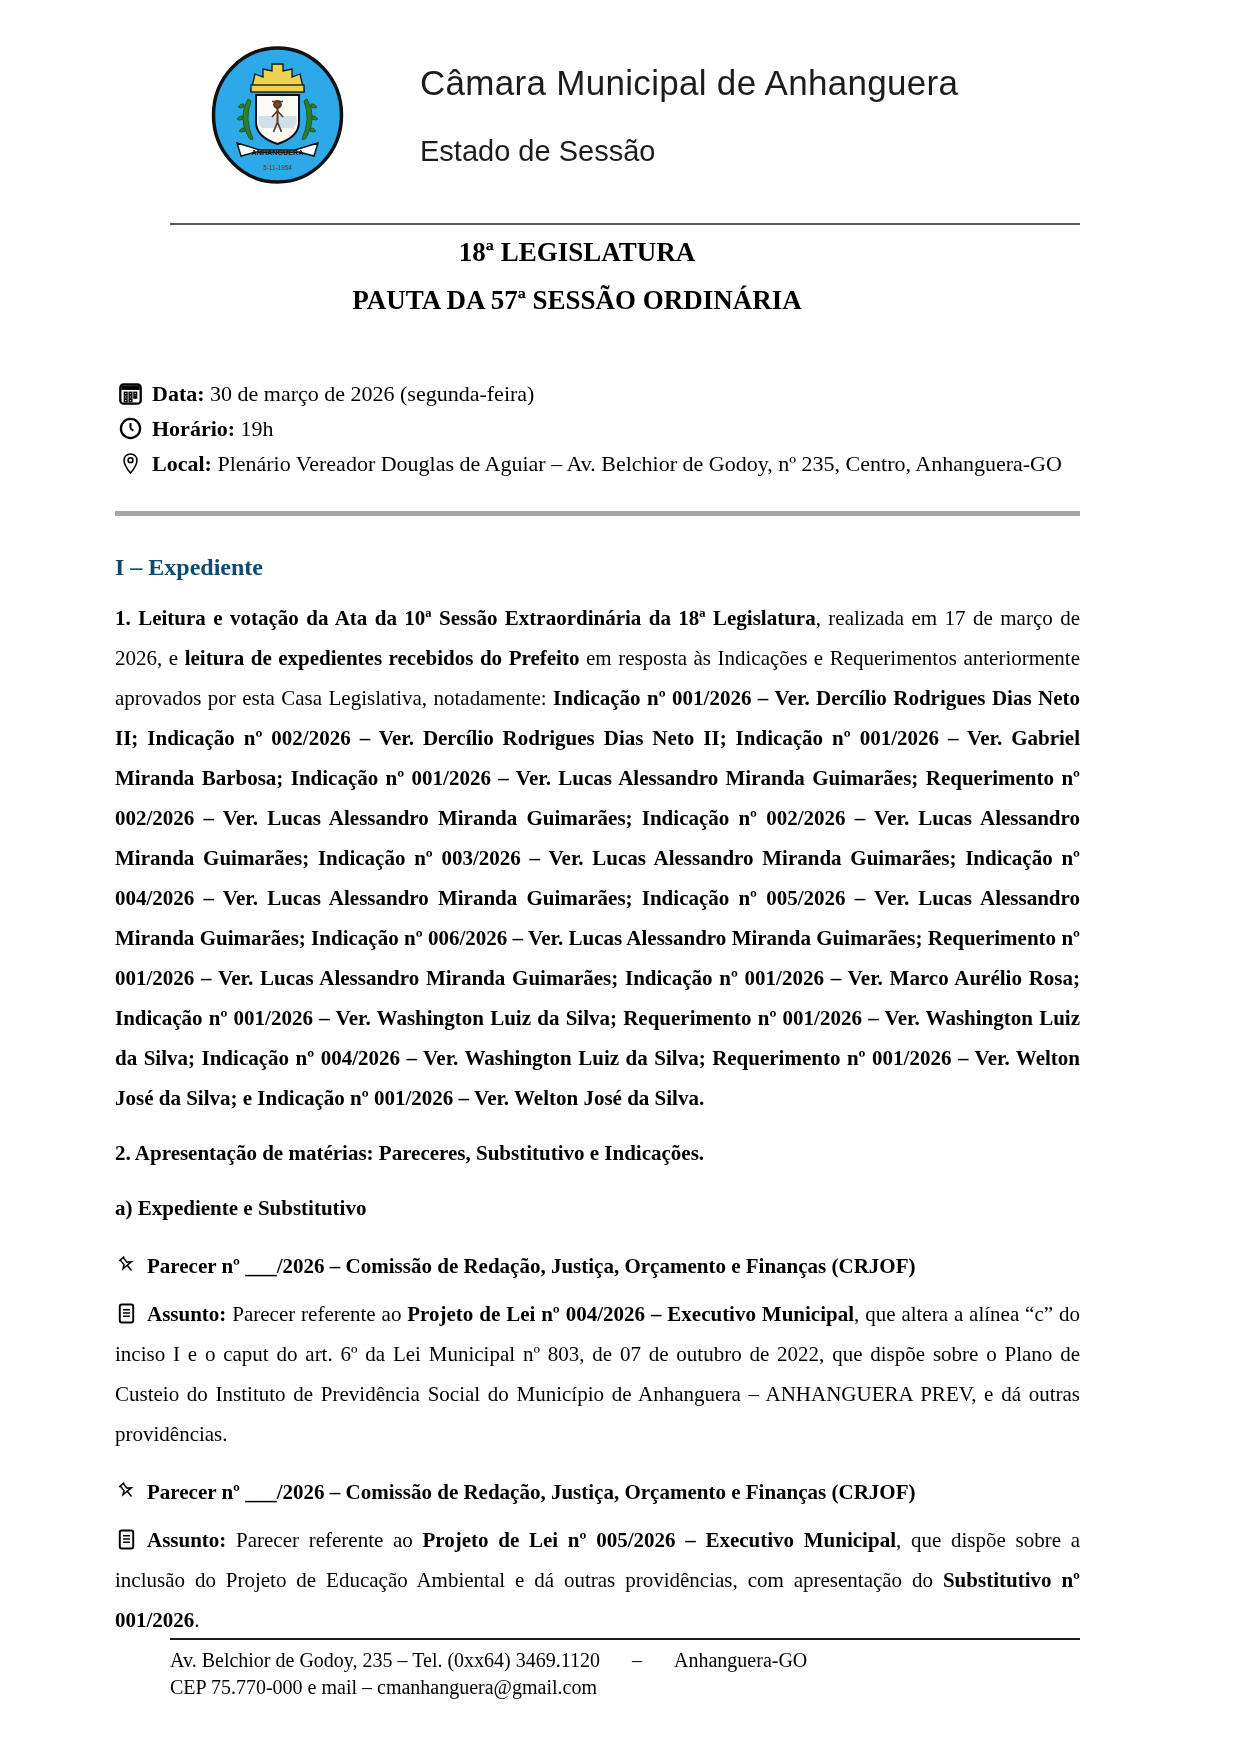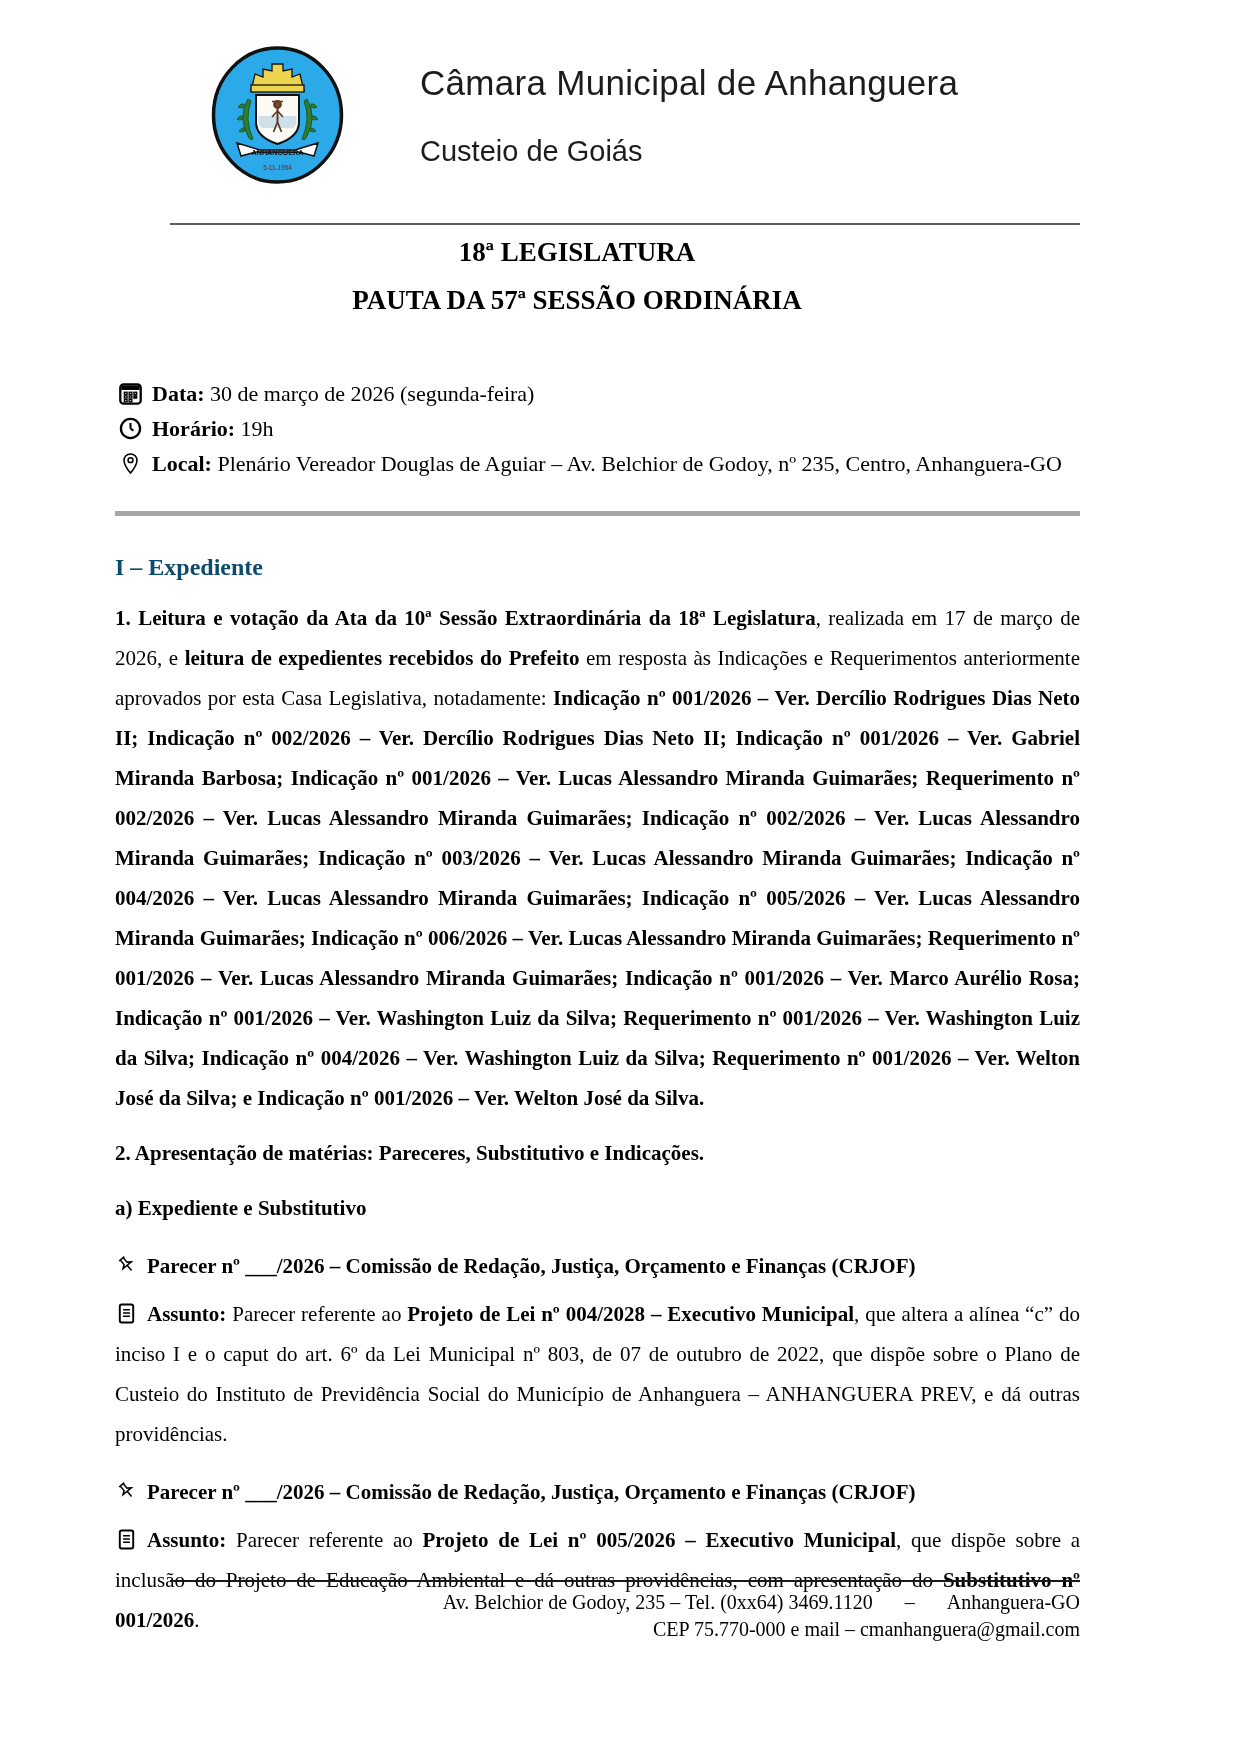"Custeio de Goiás" div.org-subtitle { text: Custeio de Goiás -> Estado de Sessão }
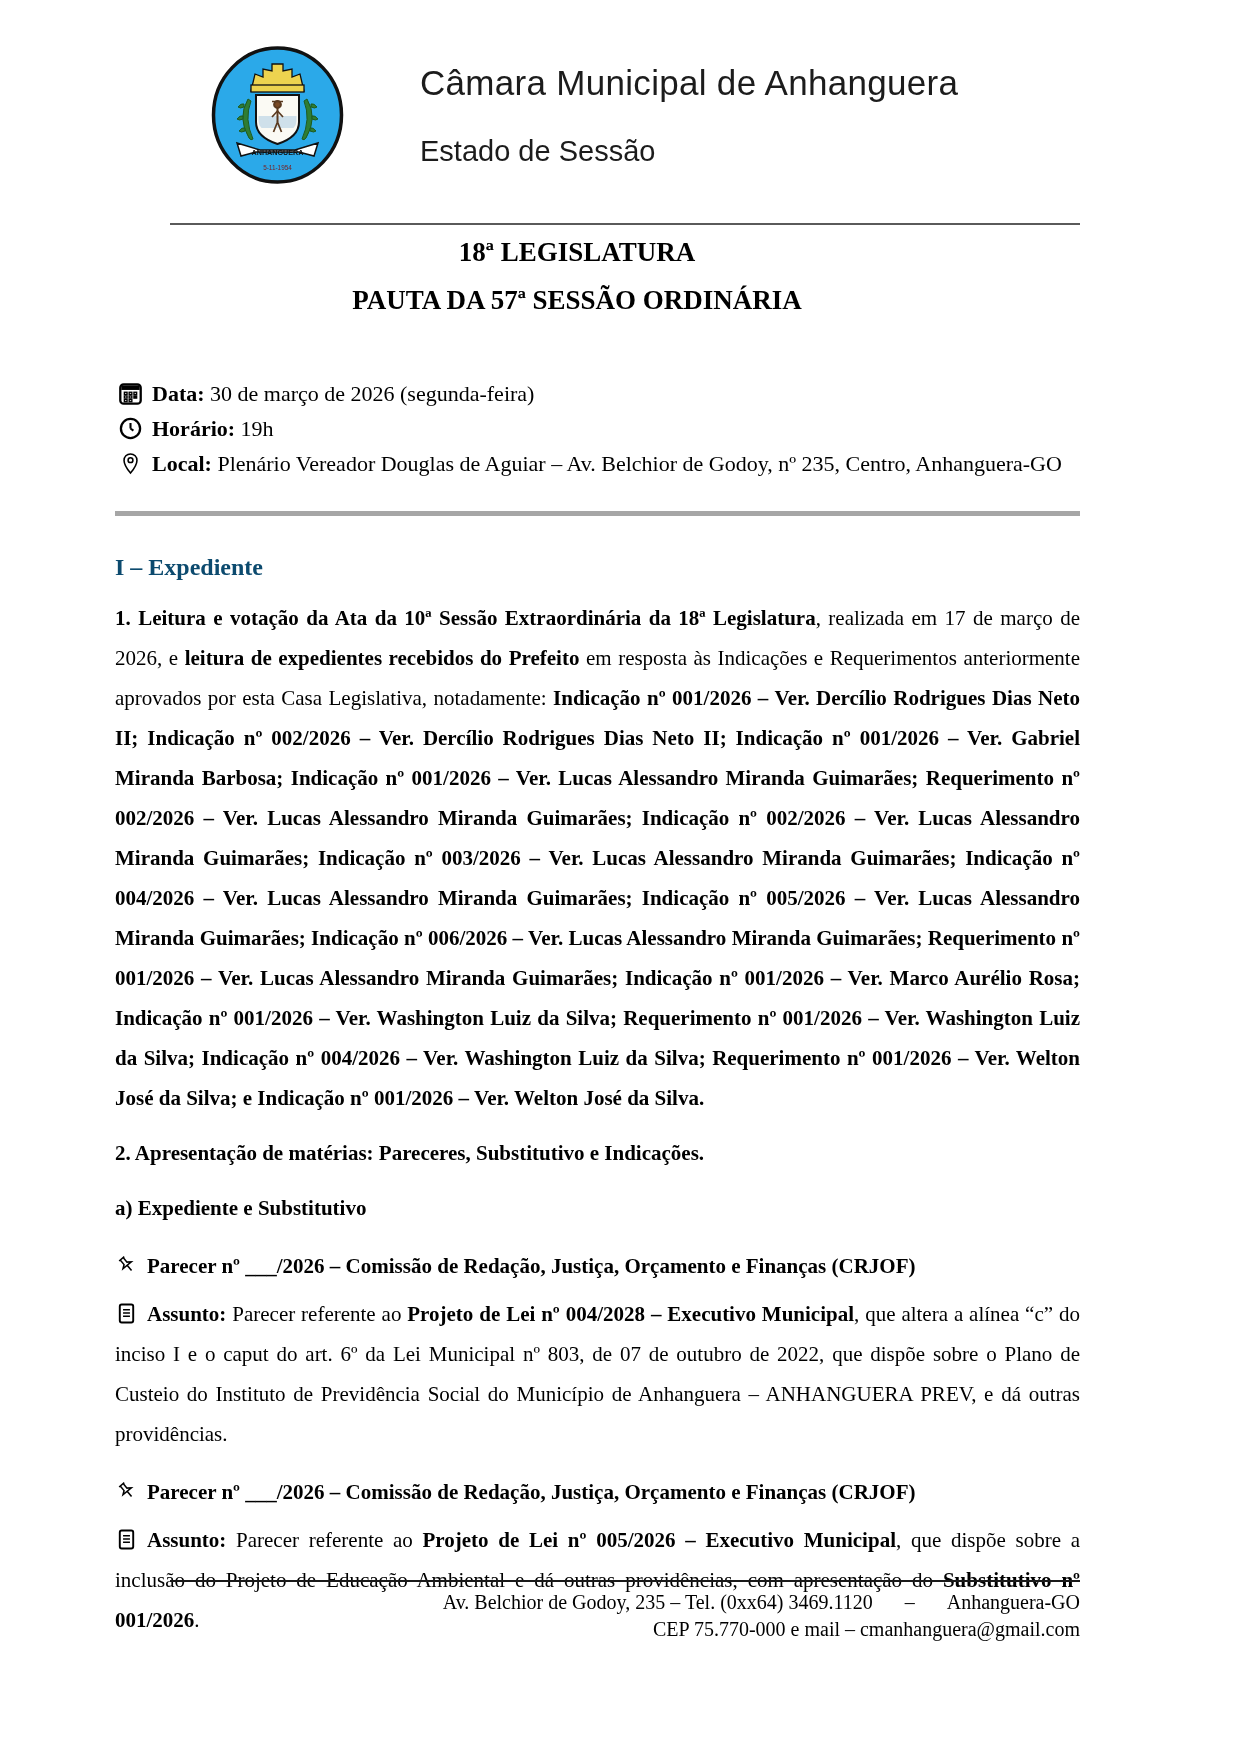"Projeto de Lei nº 004/2028" b { text: 004/2028 -> 004/2026 }
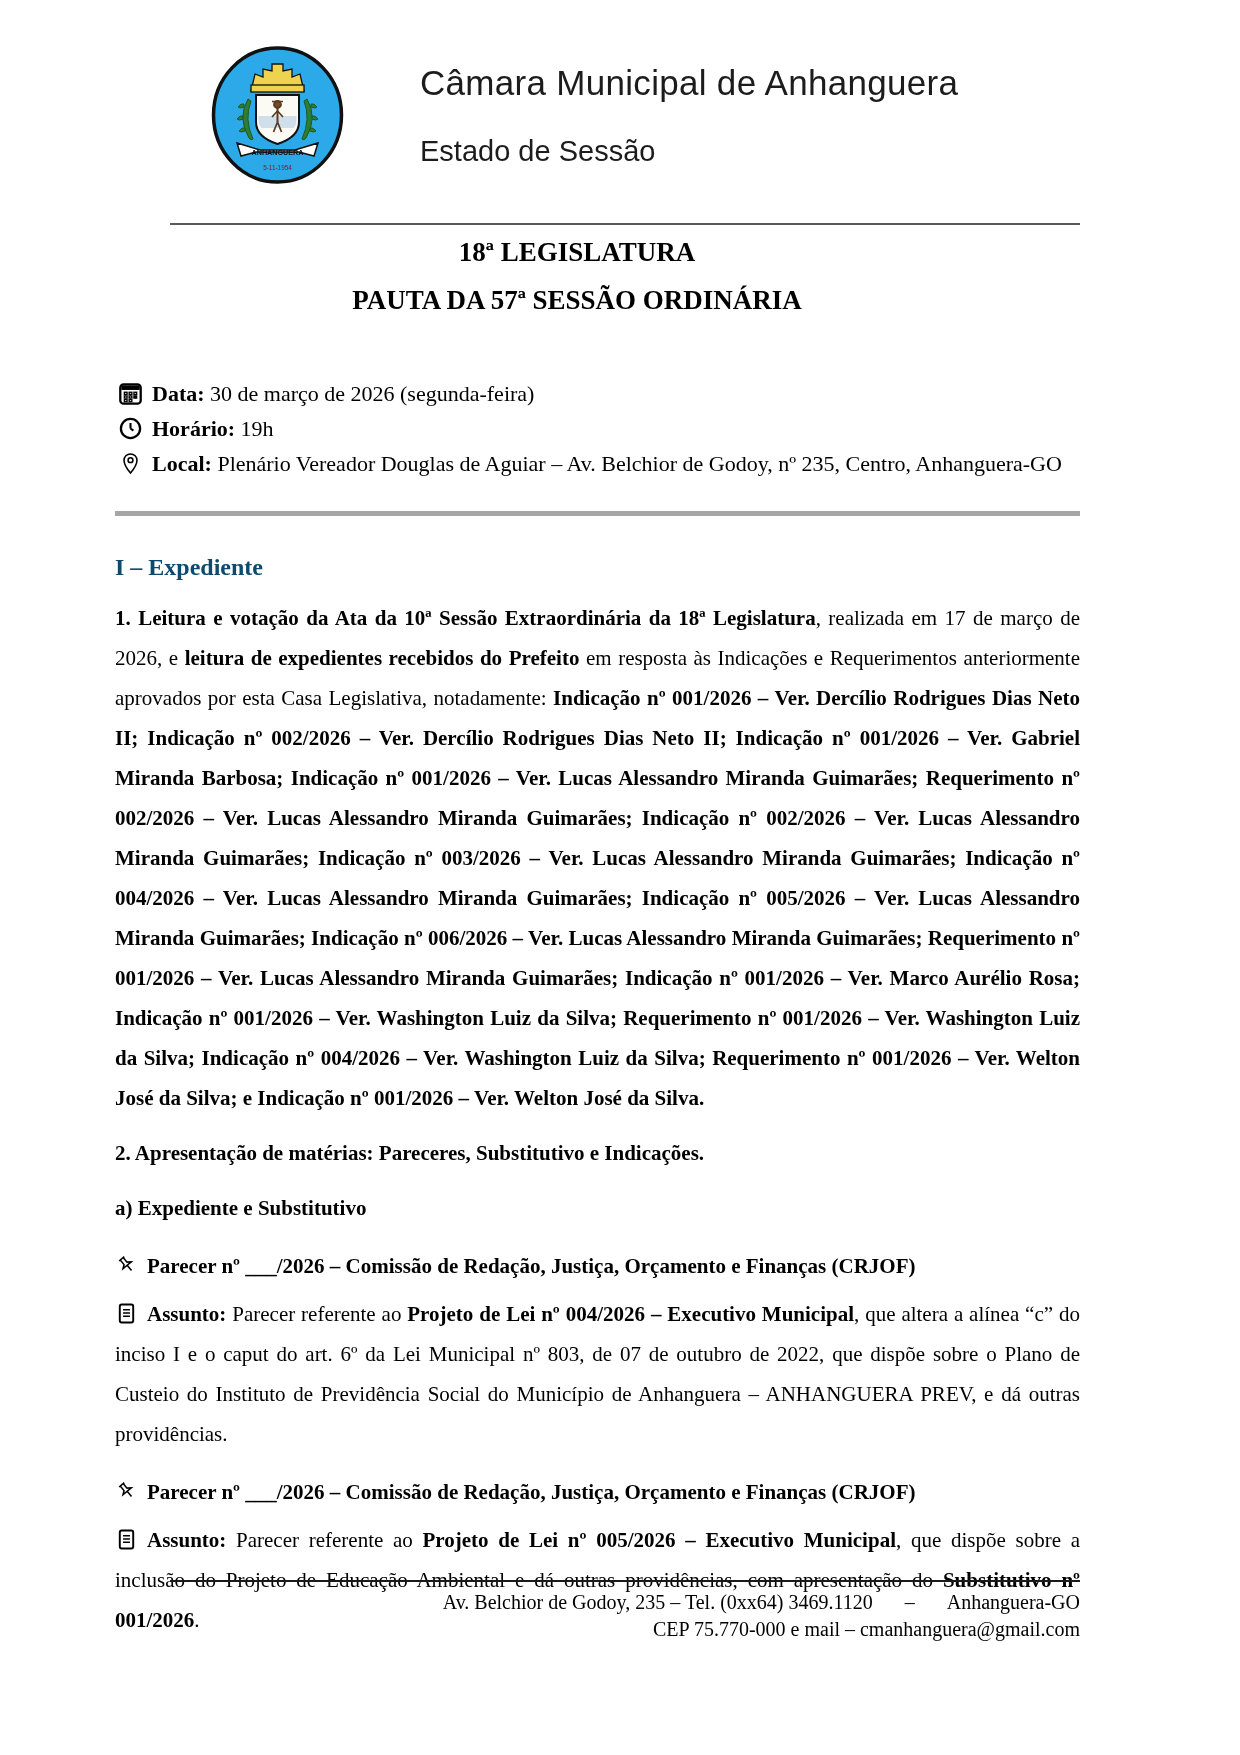"Av. Belchior de Godoy, 235" .doc-footer { text-align: right -> left; top: 1580px -> 1638px }
